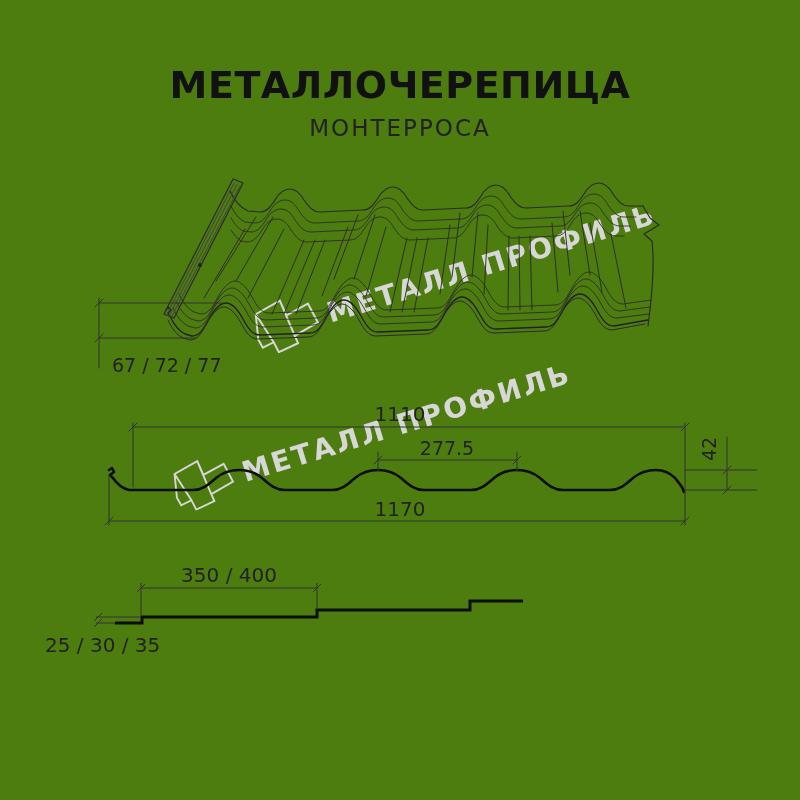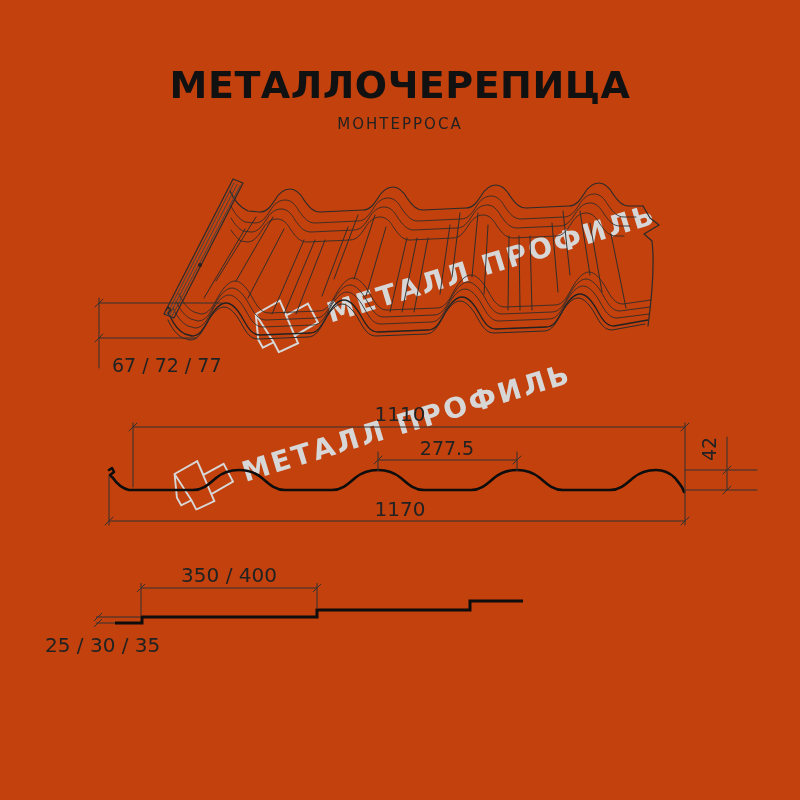"МЕТАЛЛОЧЕРЕПИЦА" .stage { background: #c2410c -> #4d7c0f }
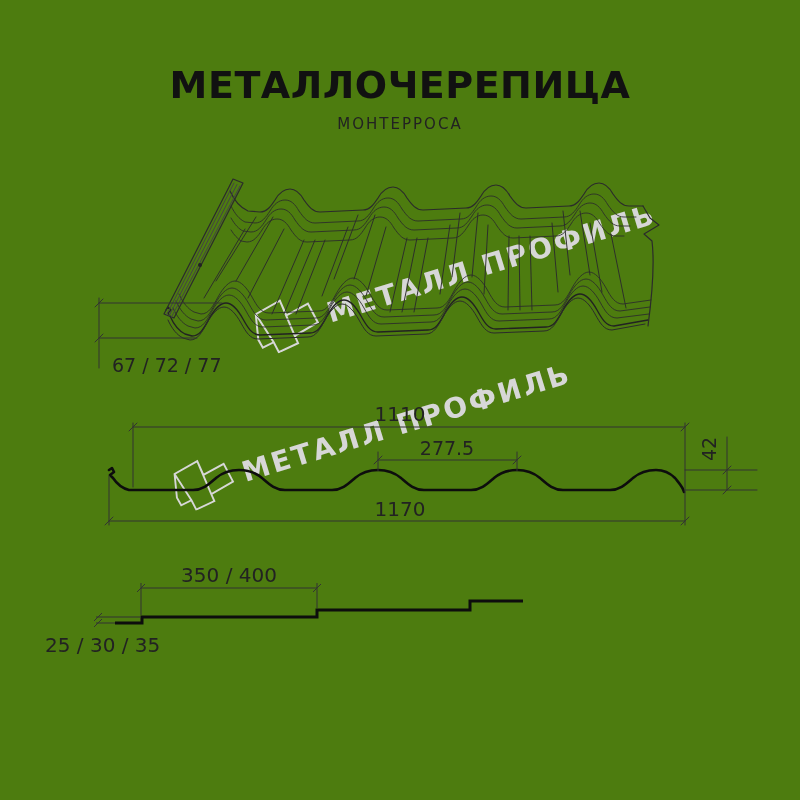"МОНТЕРРОСА" .title-sub { font-size: 15px -> 23px }
